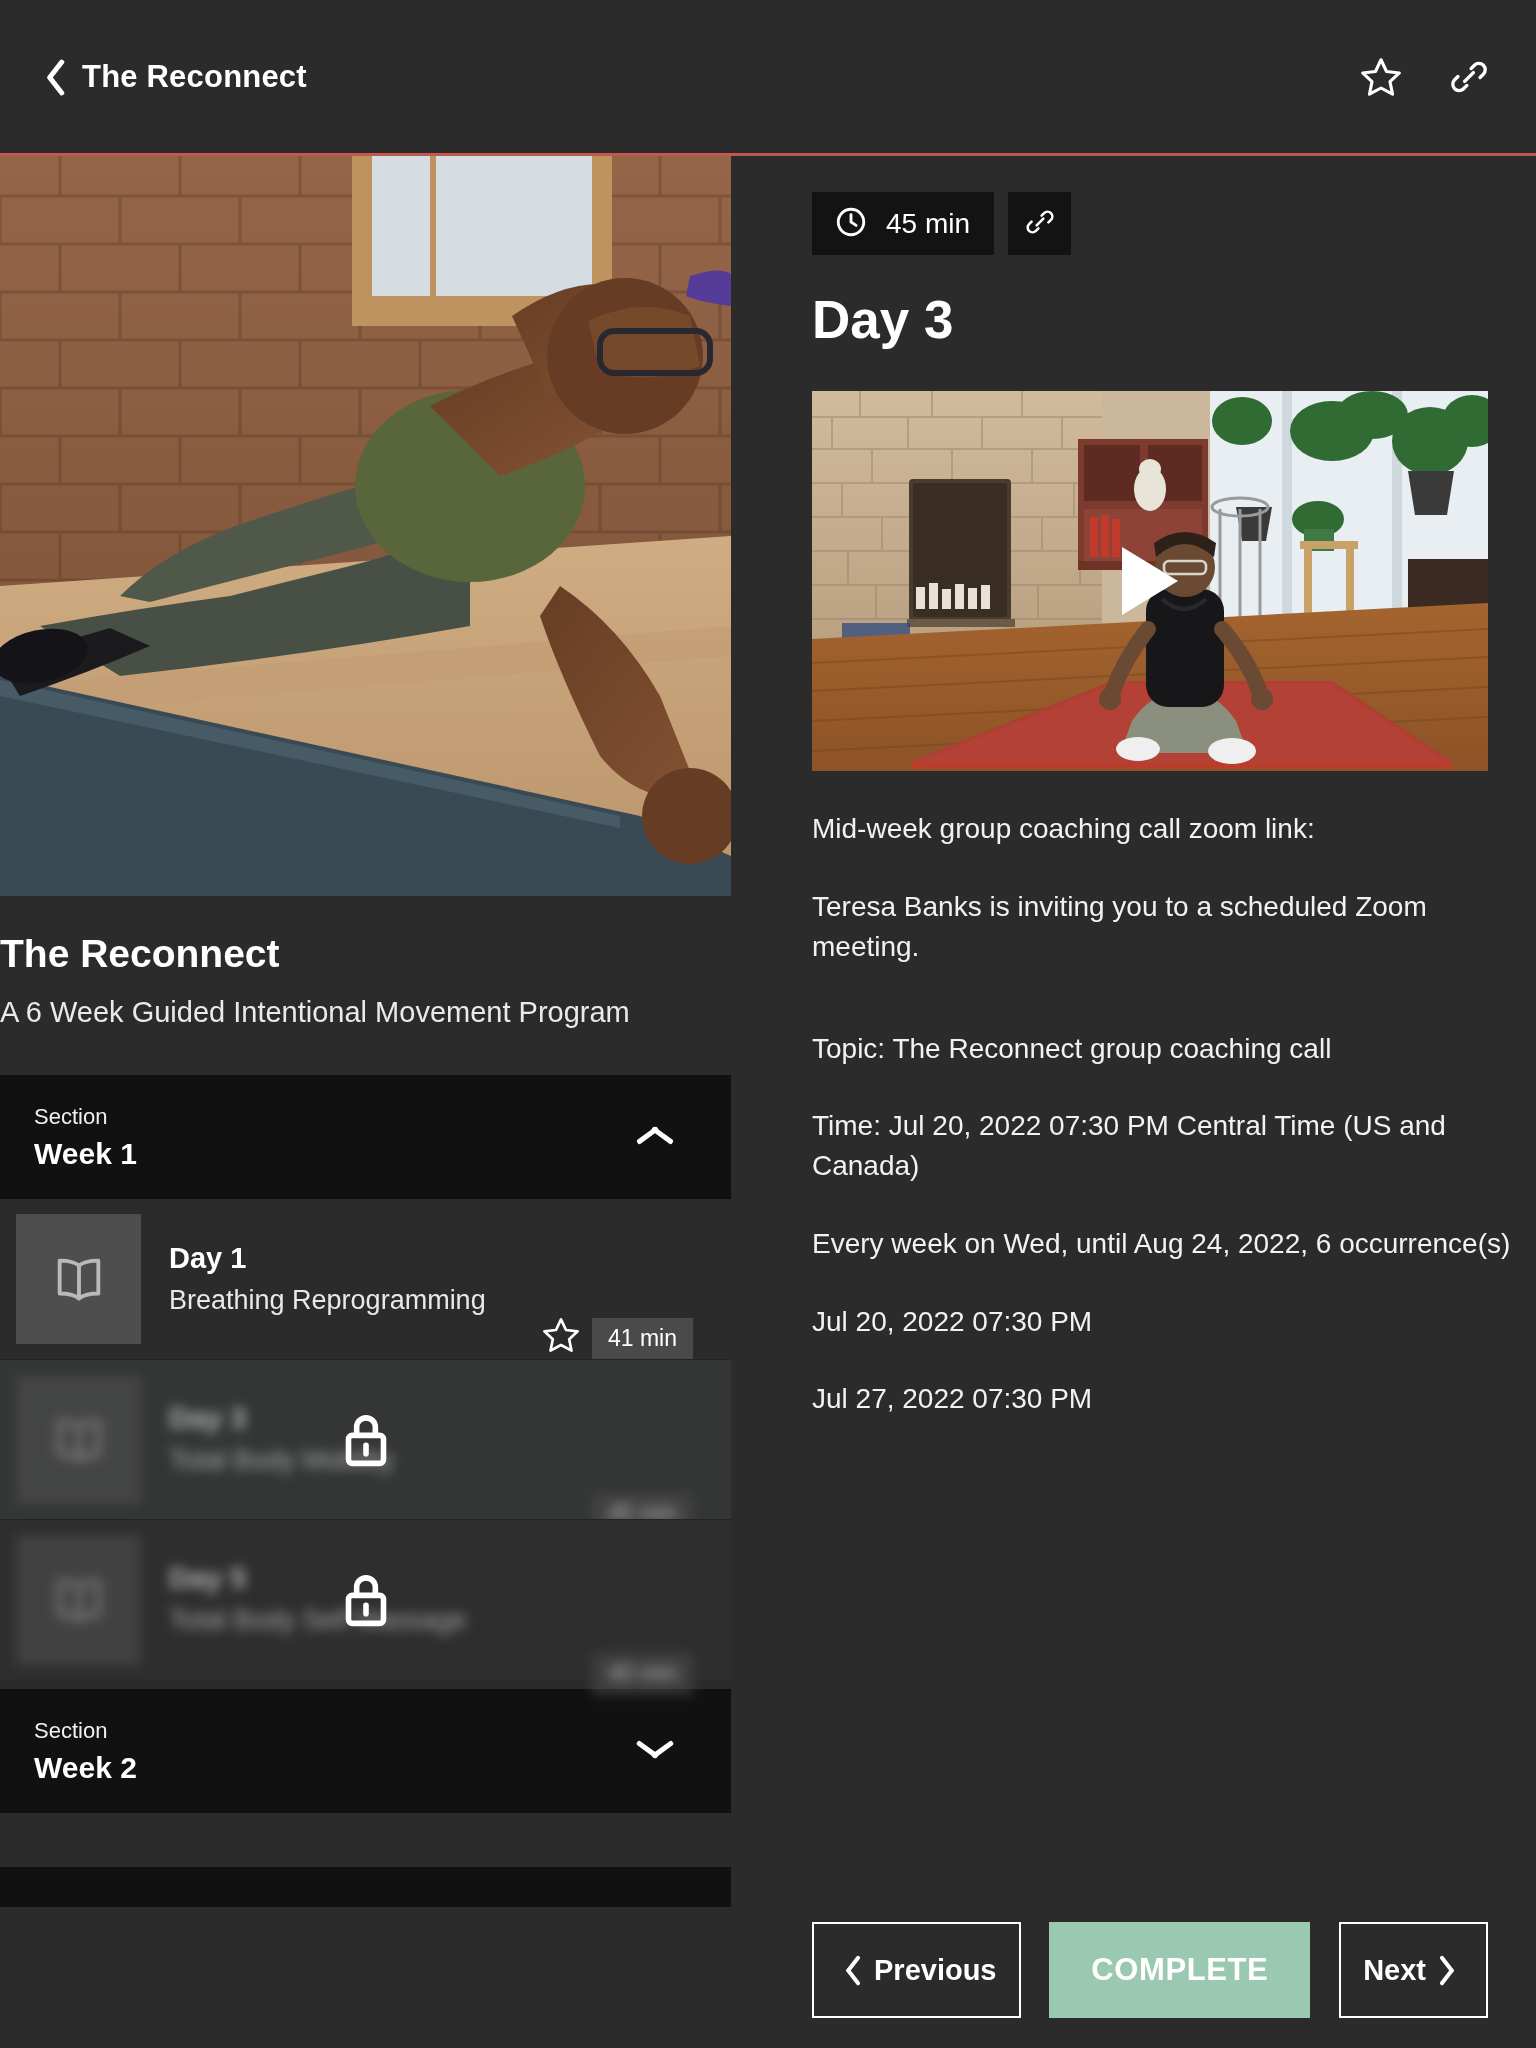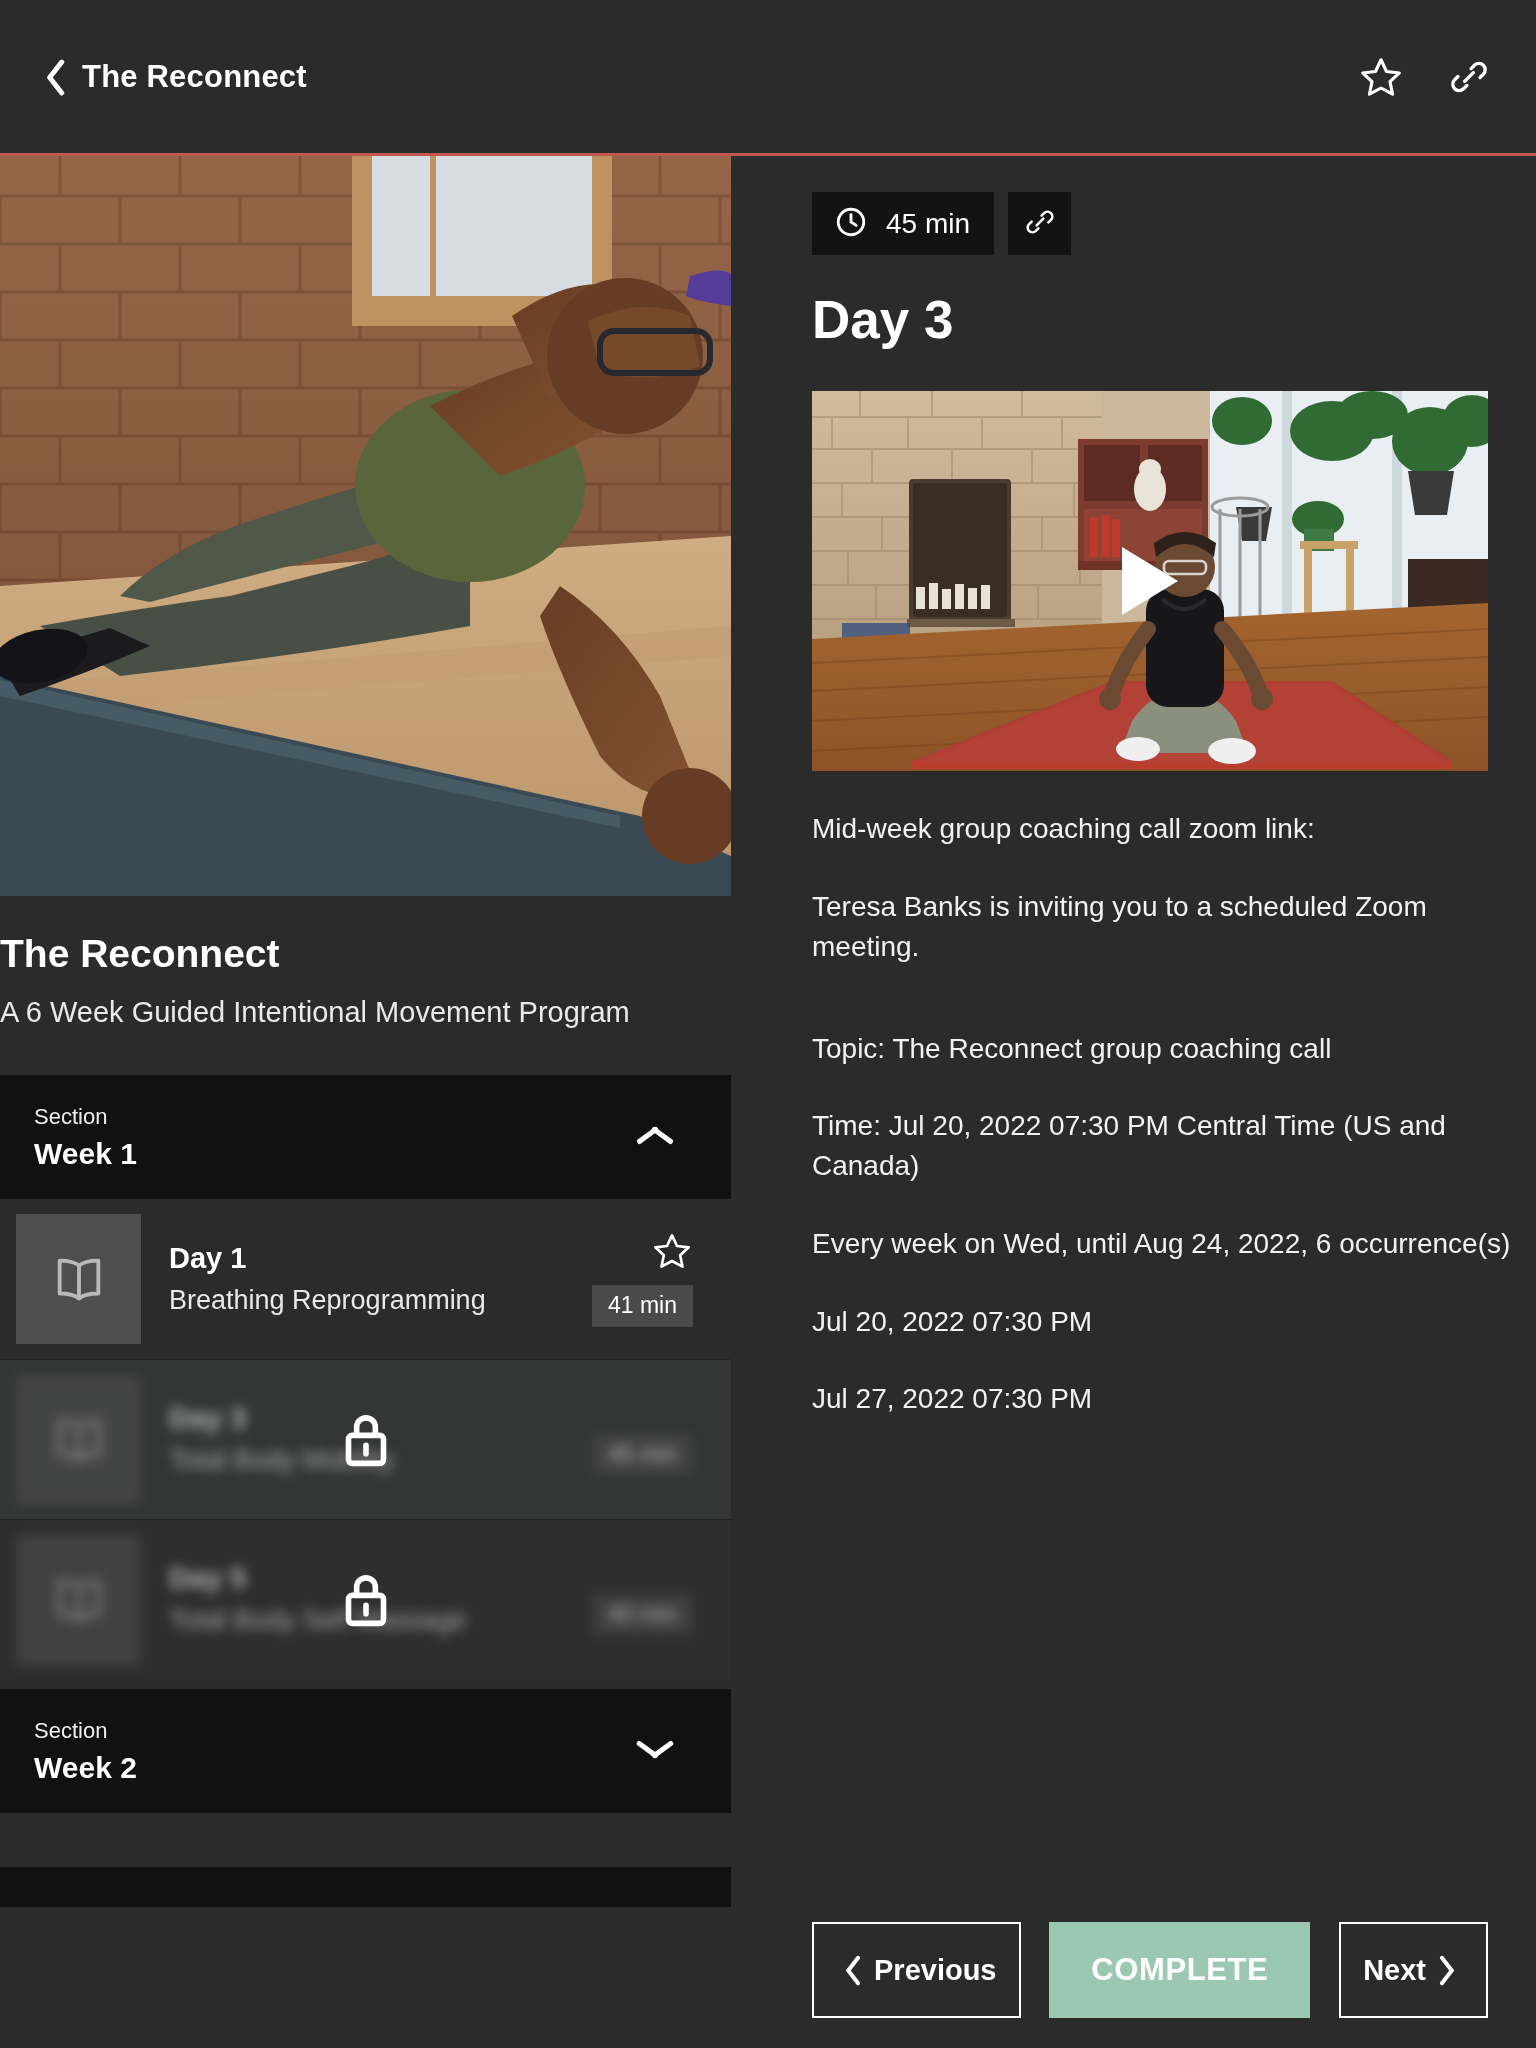"41 min" .lesson-right { flex-direction: column -> row }
